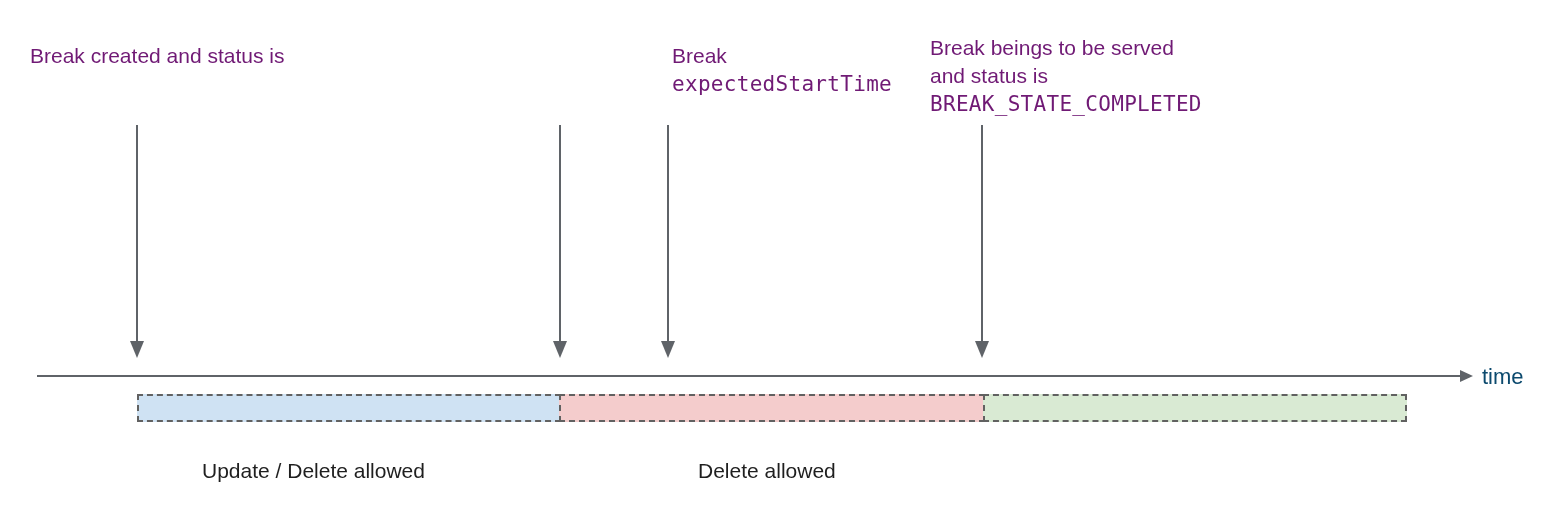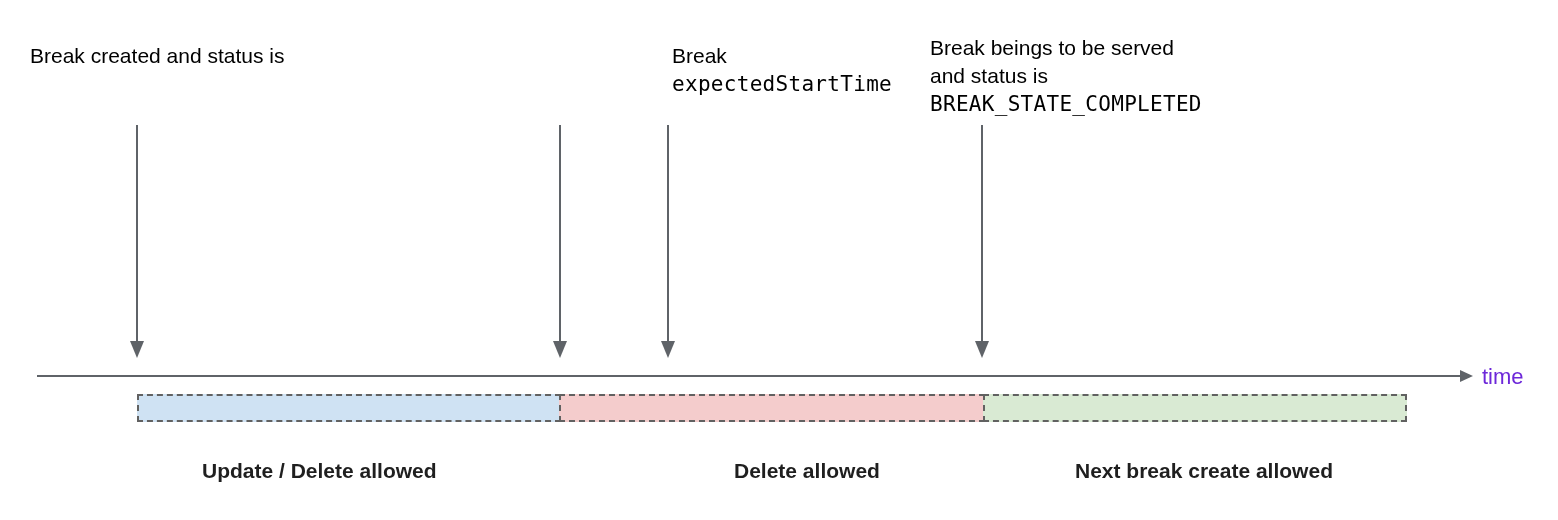"Break created and status is" .annotation { color: #000000 -> #701a75 }
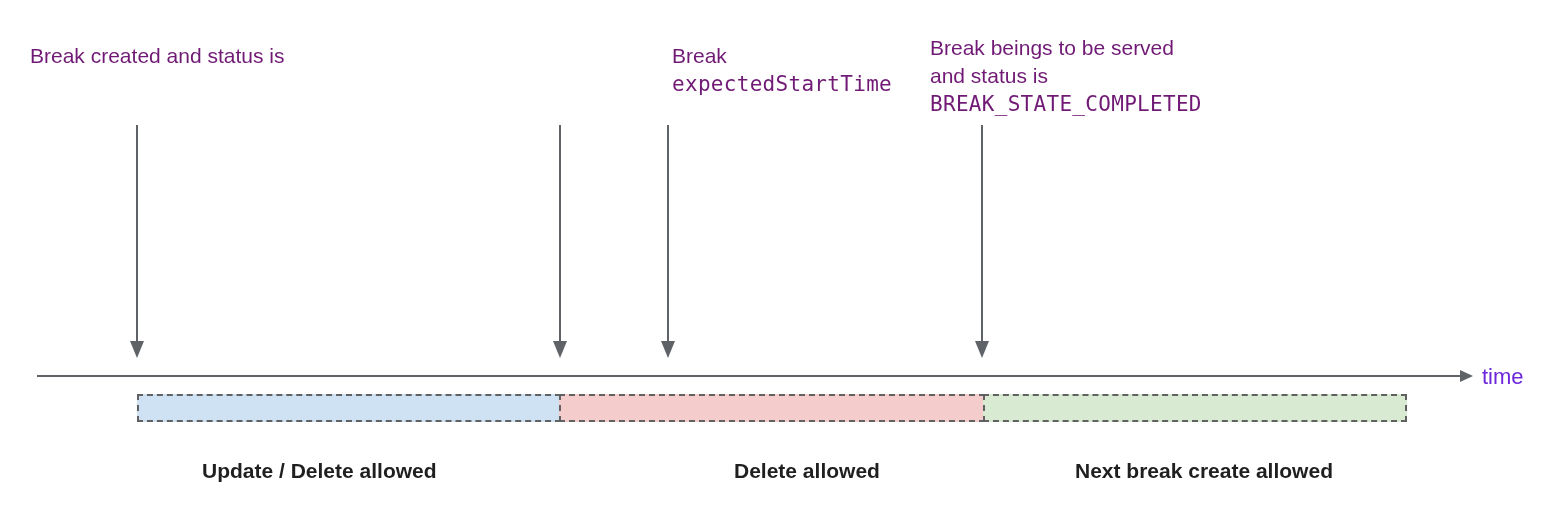"time" #time-label { color: #6d28d9 -> #0c4a6e }
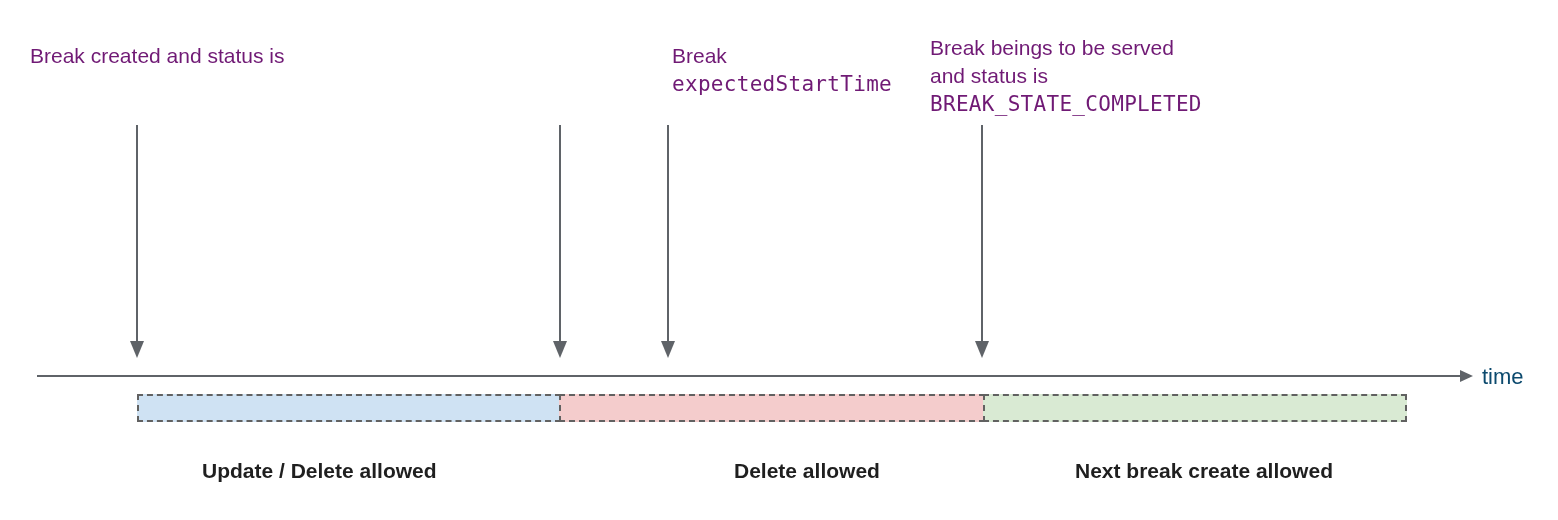"Update / Delete allowed" .segment-caption { font-weight: bold -> none }
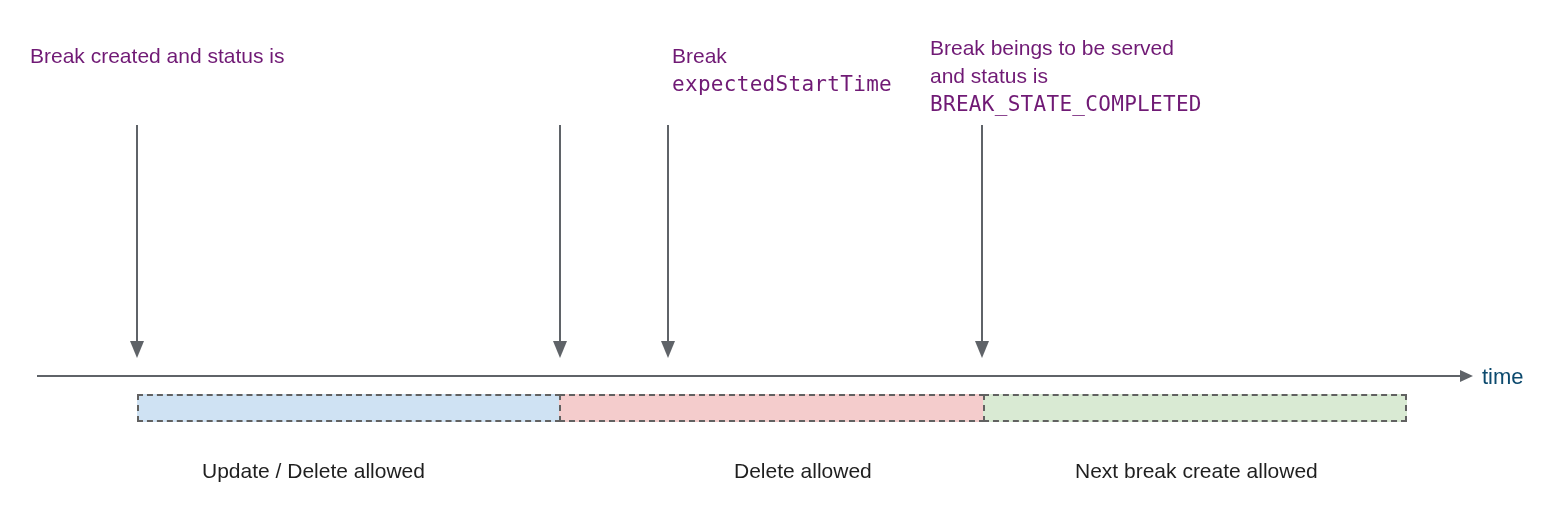"Delete allowed" #caption-delete { left: 734px -> 698px }
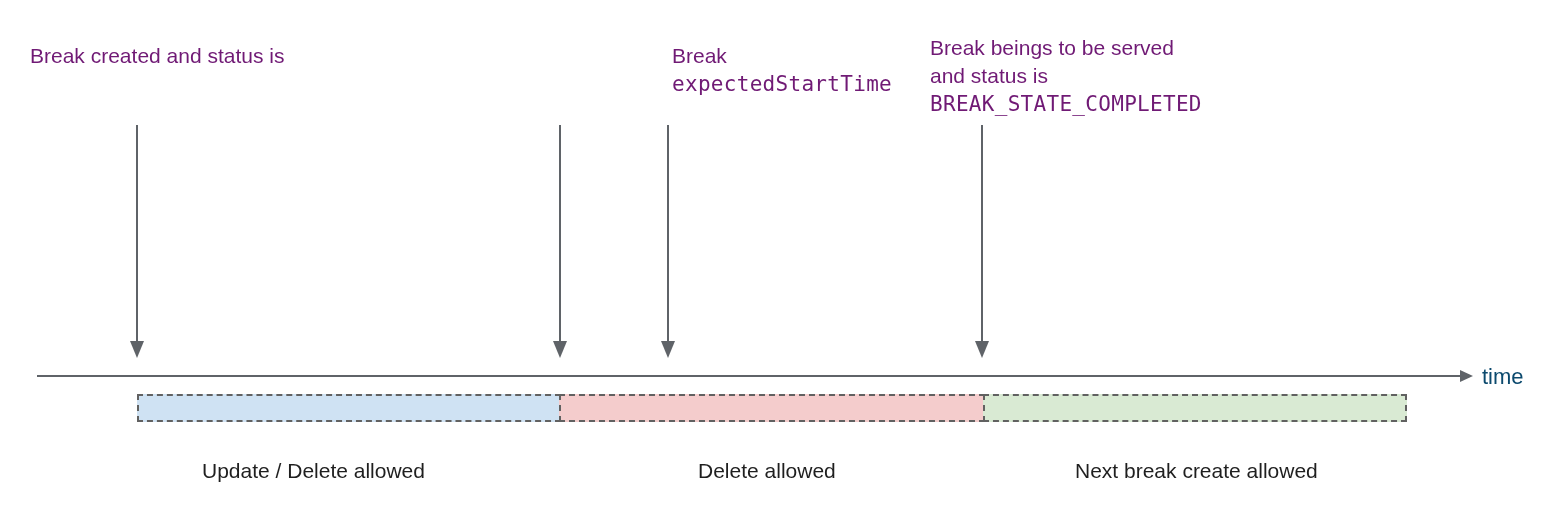"Next break create allowed" div.segment-caption { html: <div>Next break create allowed</div> -> none }
